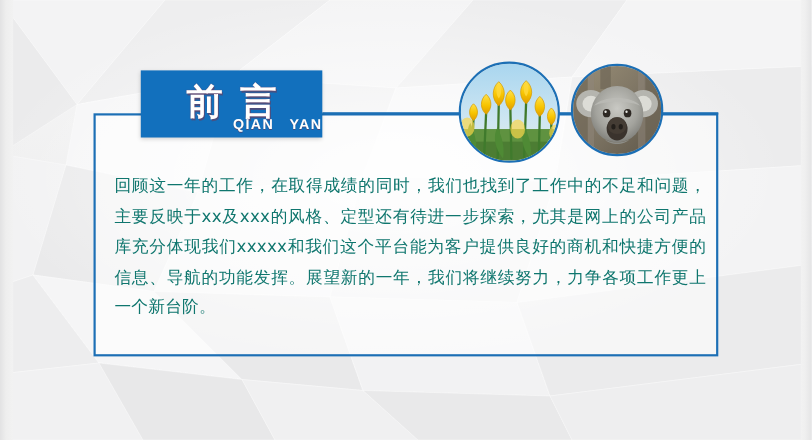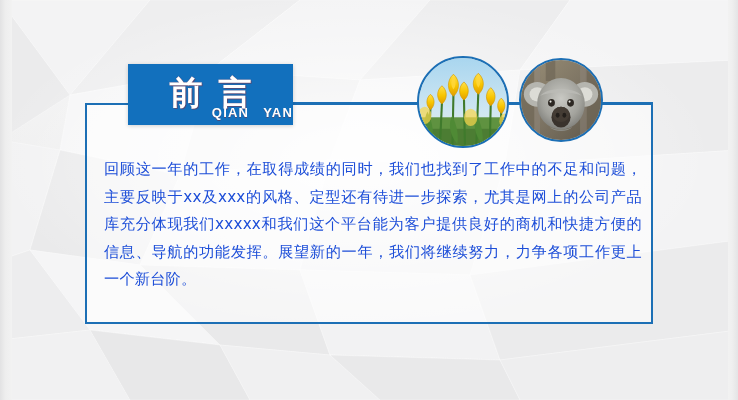"回顾这一年的工作，在取得成绩的同时，我们也找到了工作中的不足和问题，主要反映于x" .body-text { color: #1d4ed8 -> #0f766e }
